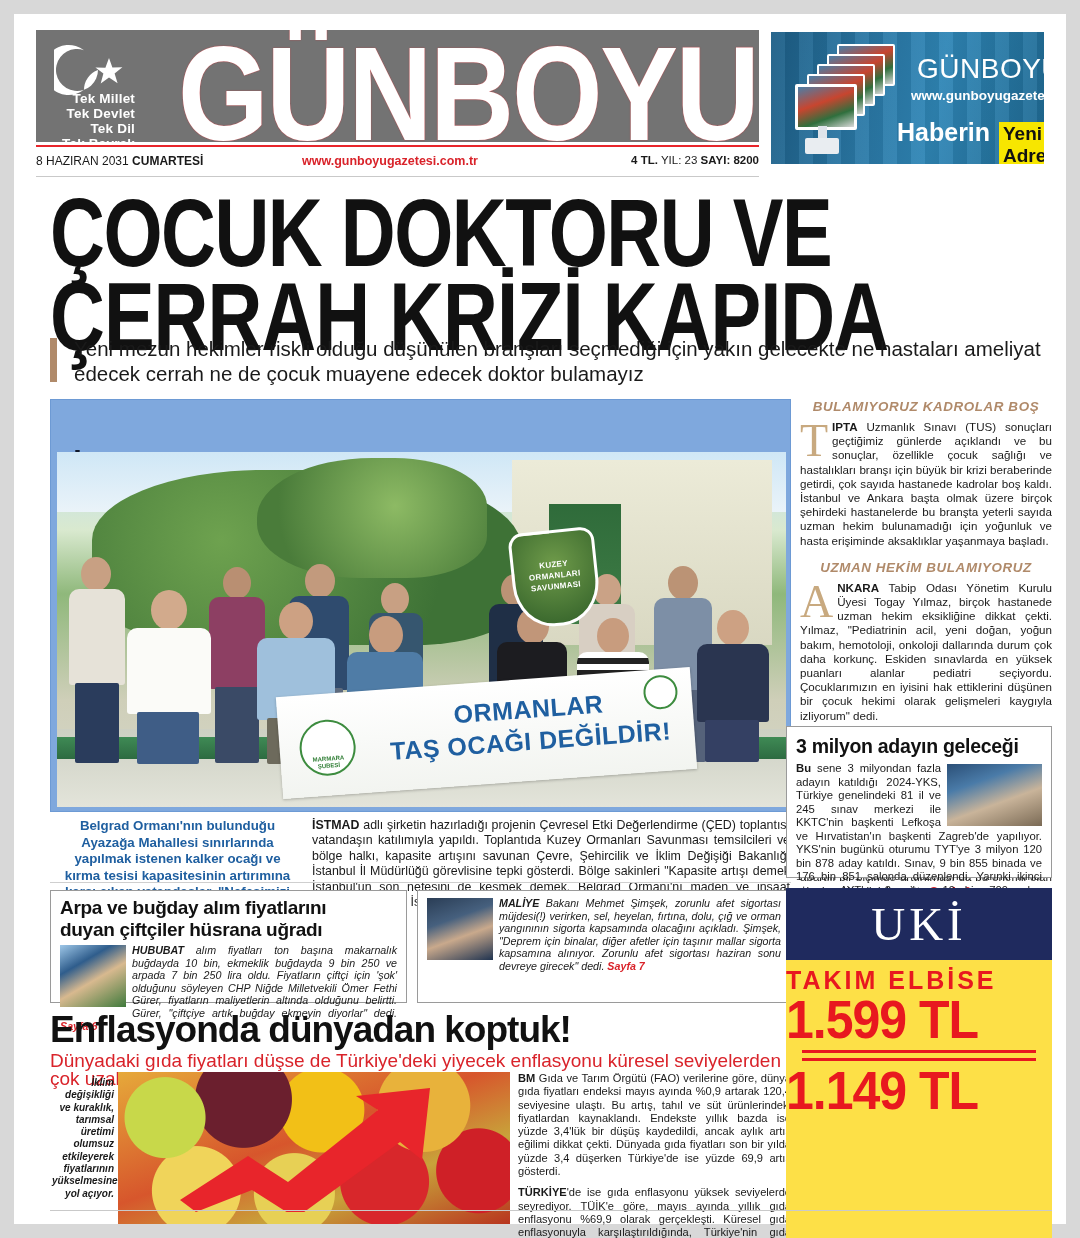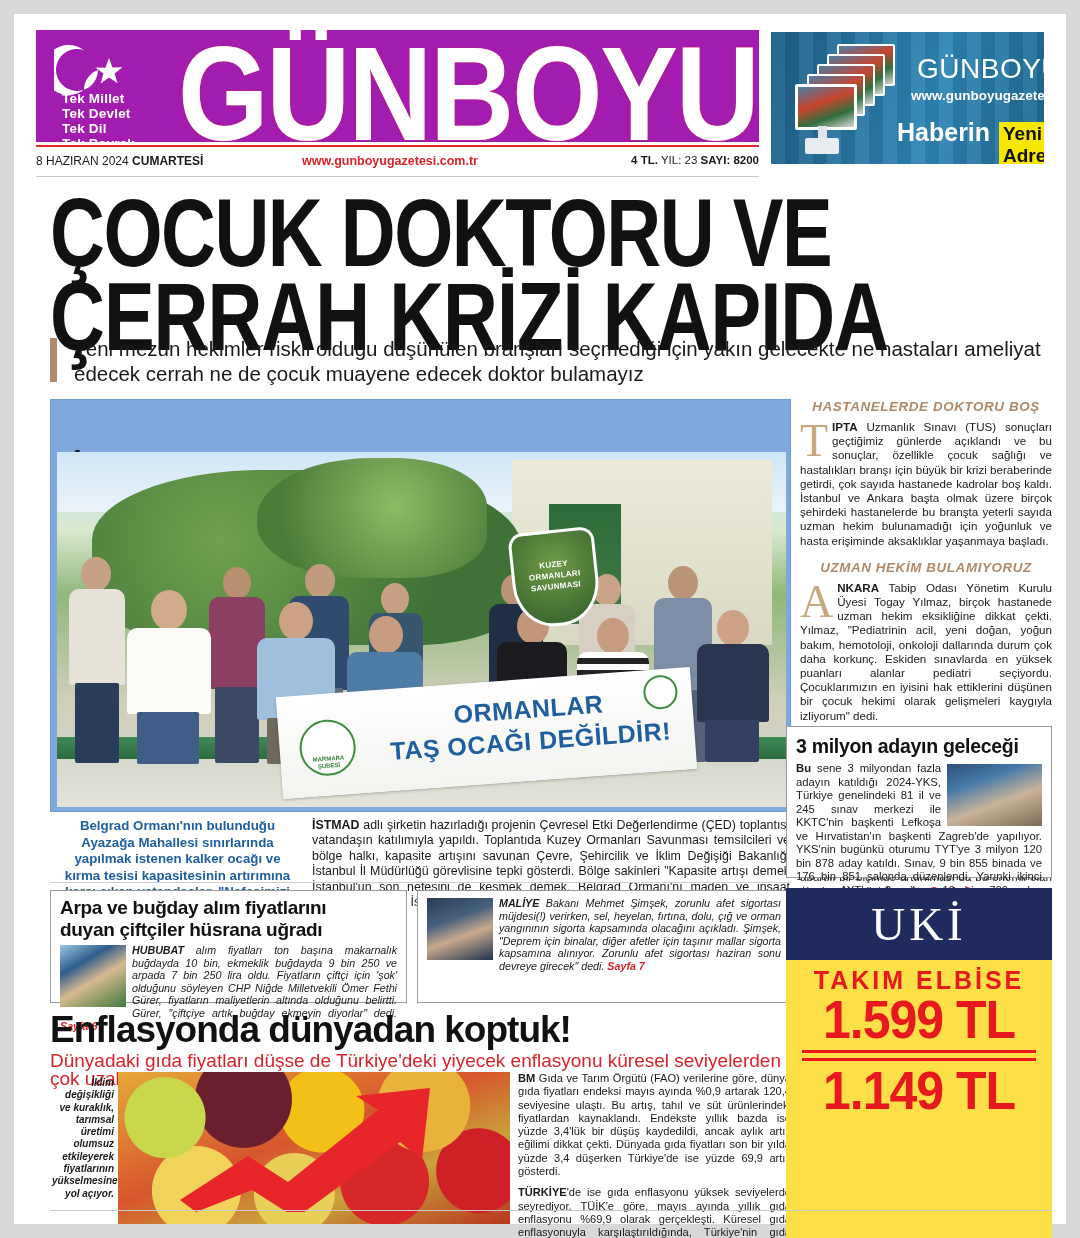"Tek Millet" .masthead { background: #a21caf -> #737373; text-align: none -> right }
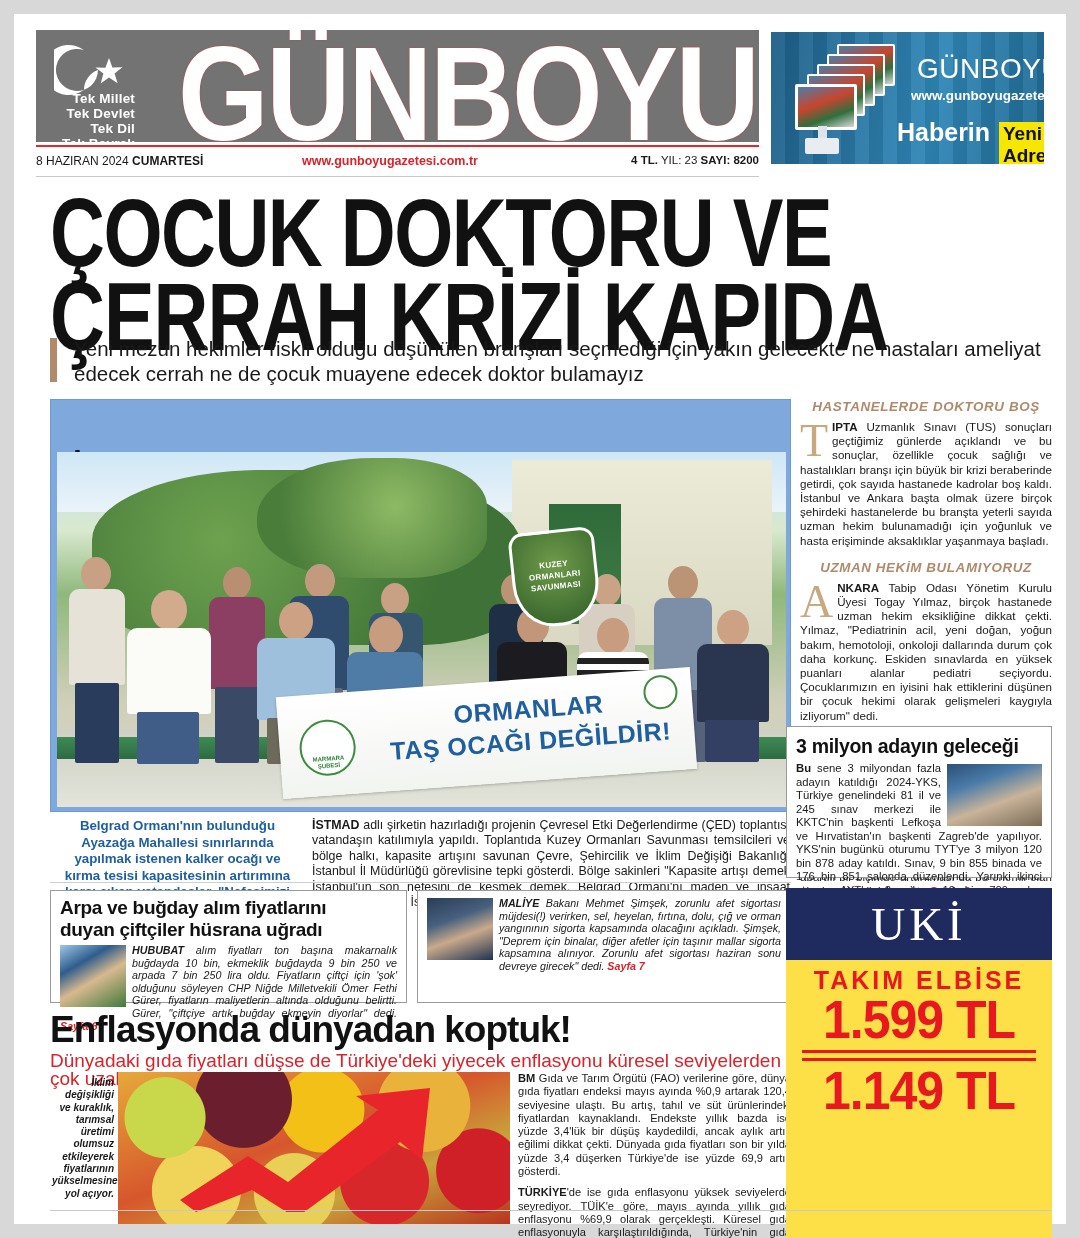"8 HAZIRAN 2024" span { text: 2024 -> 2031 }
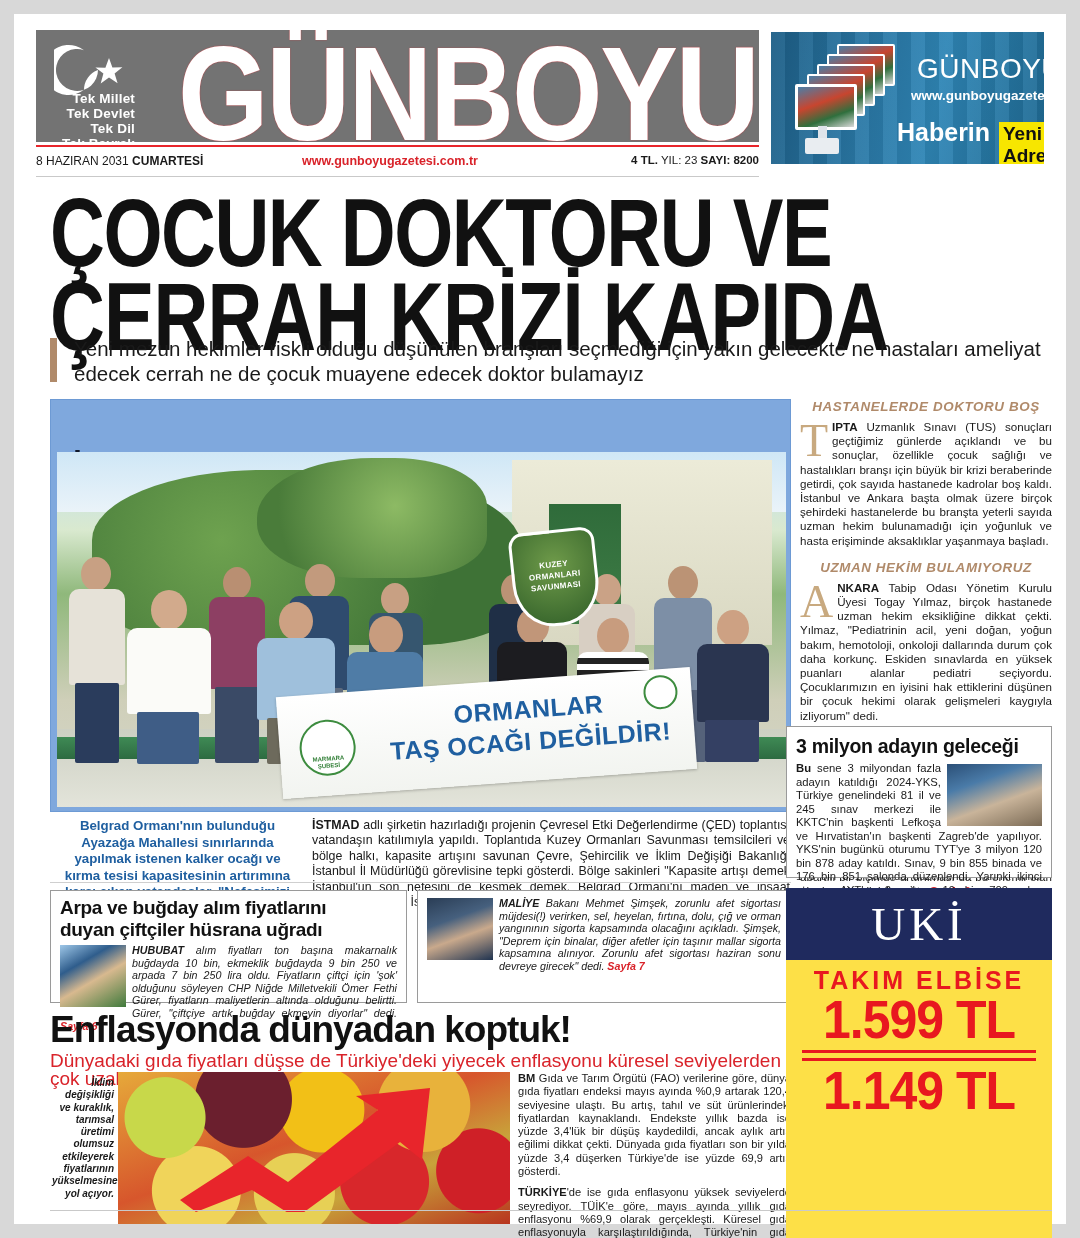"HASTANELERDE DOKTORU BOŞ" div.rcol-kicker { text: HASTANELERDE DOKTORU -> BULAMIYORUZ KADROLAR }
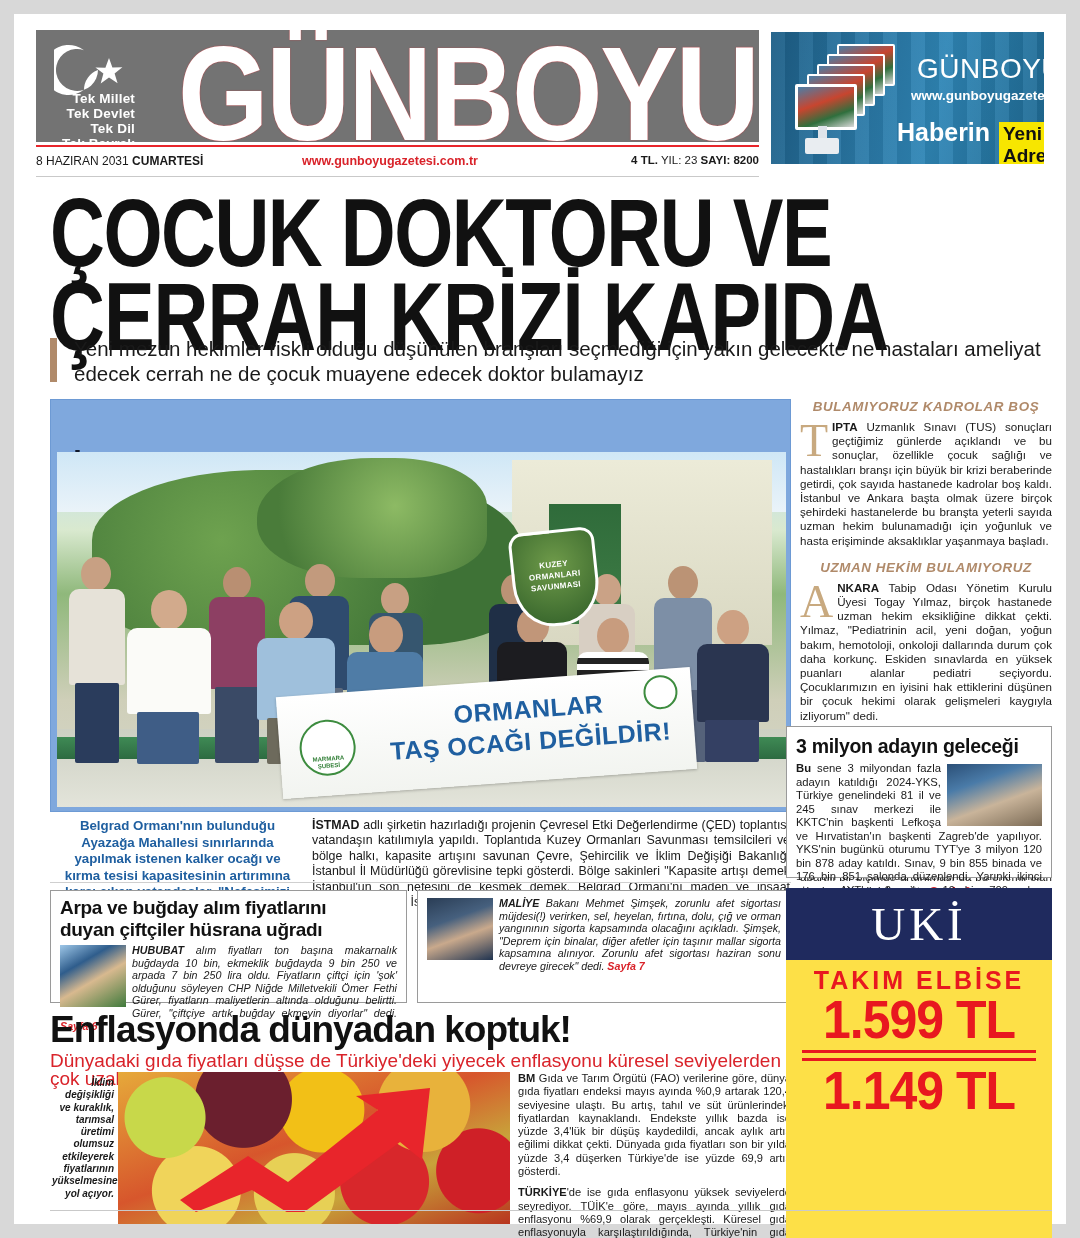"TAKIM ELBİSE" .uki-item { text-align: center -> none }
